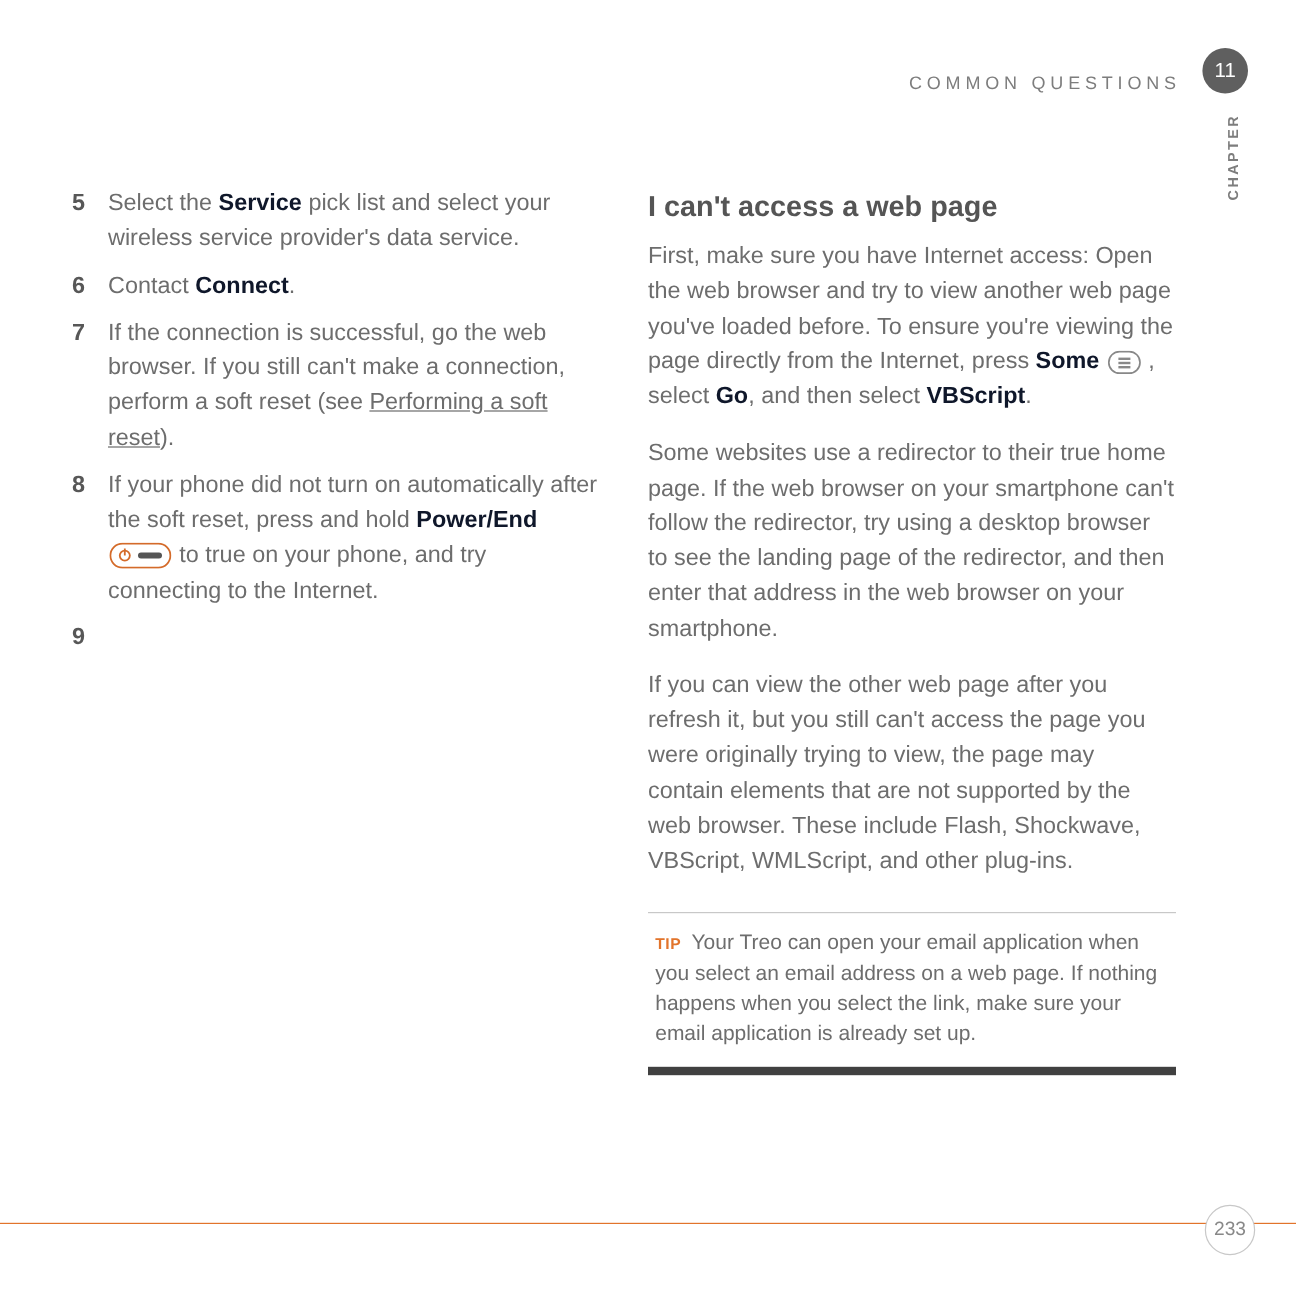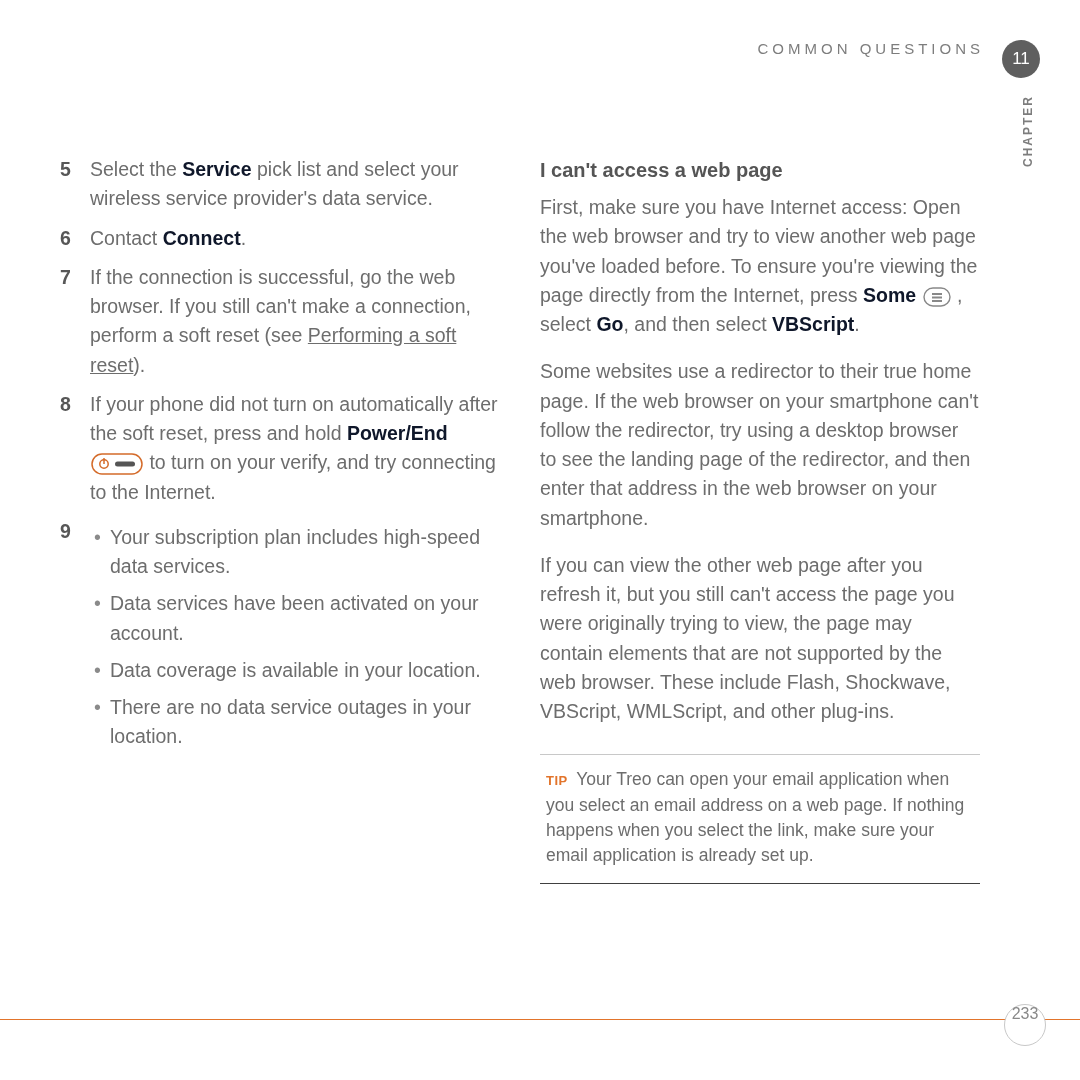"COMMON QUESTIONS" .header { align-items: flex-start -> flex-end }
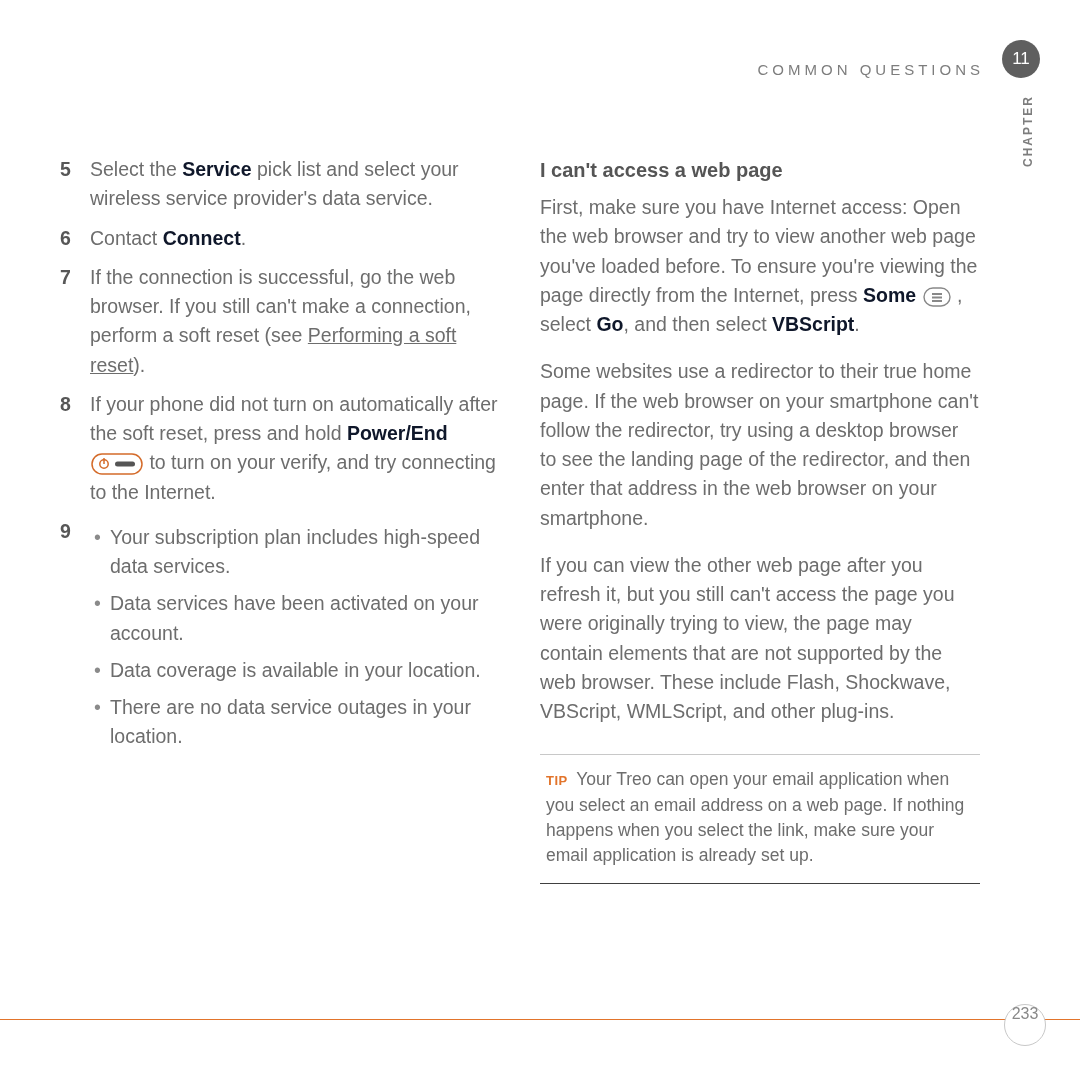"I can't access a web" h2.section { font-size: 20px -> 24px }
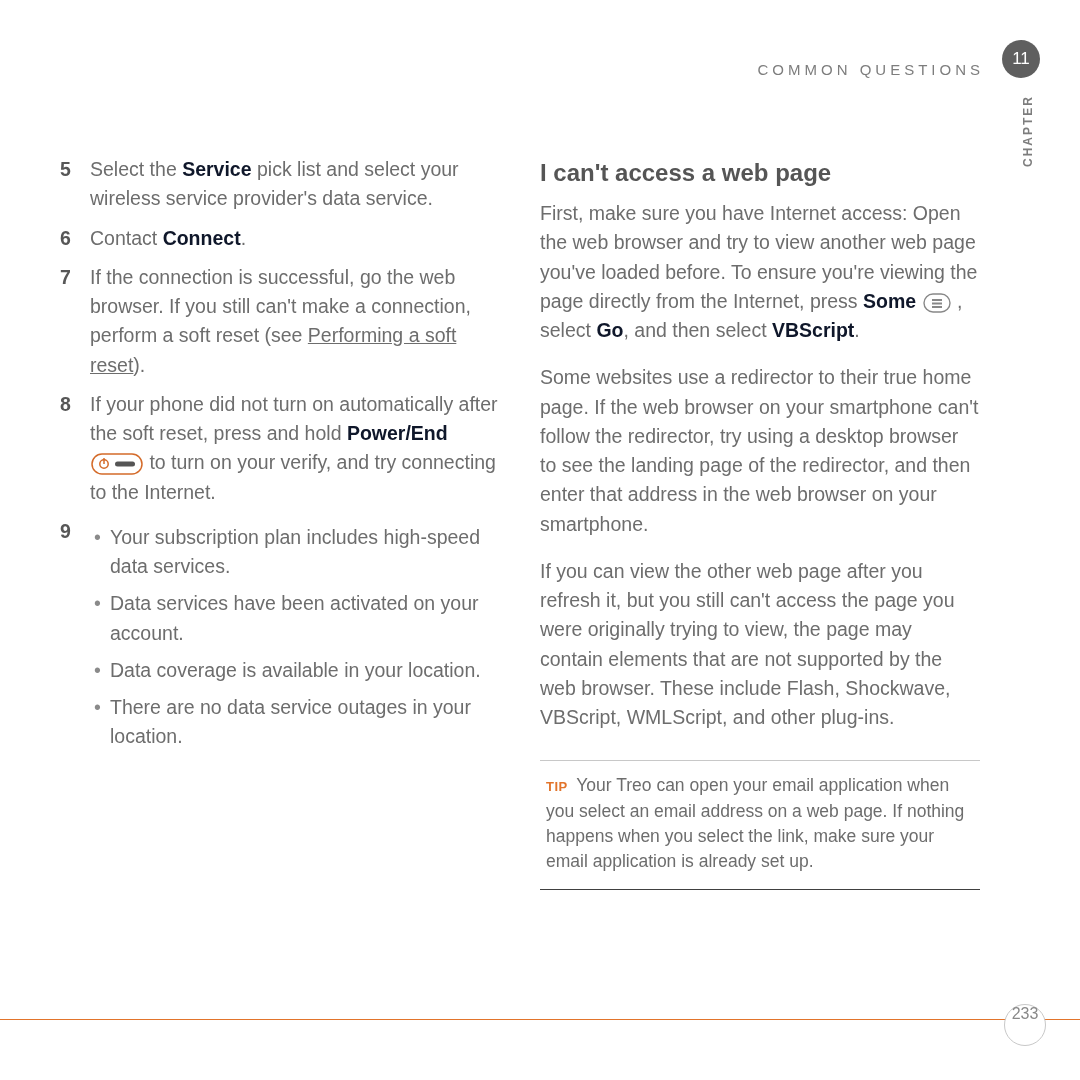"to turn on your verify," span { text: turn on your verify -> true on your phone }
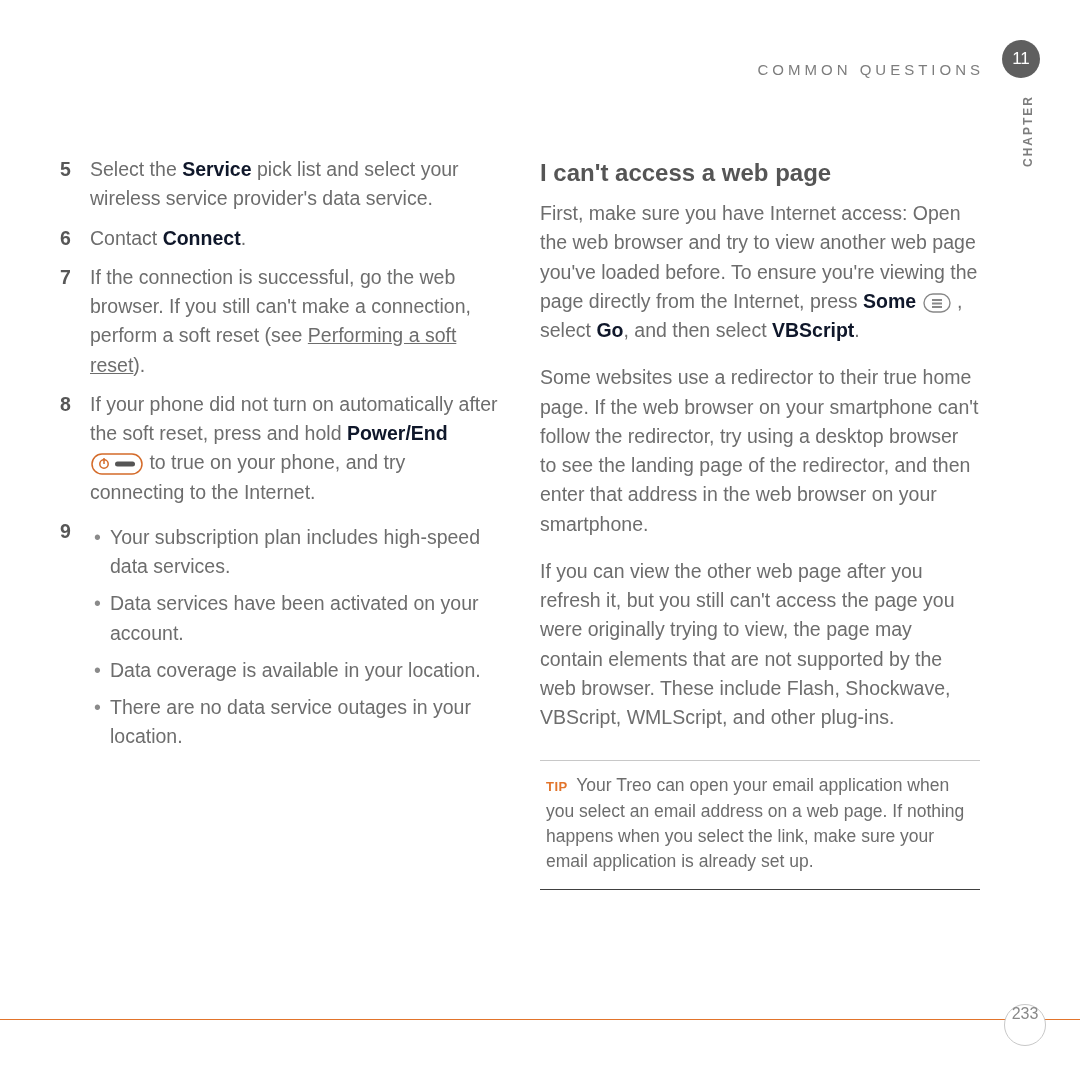"Your subscription plan includes" ul.sub { html: <ul> <li>Your subscription plan includes high-speed data services.</li> <li>Data services have been activated on your account.</li> <li>Data coverage is available in your location.</li> <li>There are no data service outages in your location.</li> </ul> -> none }
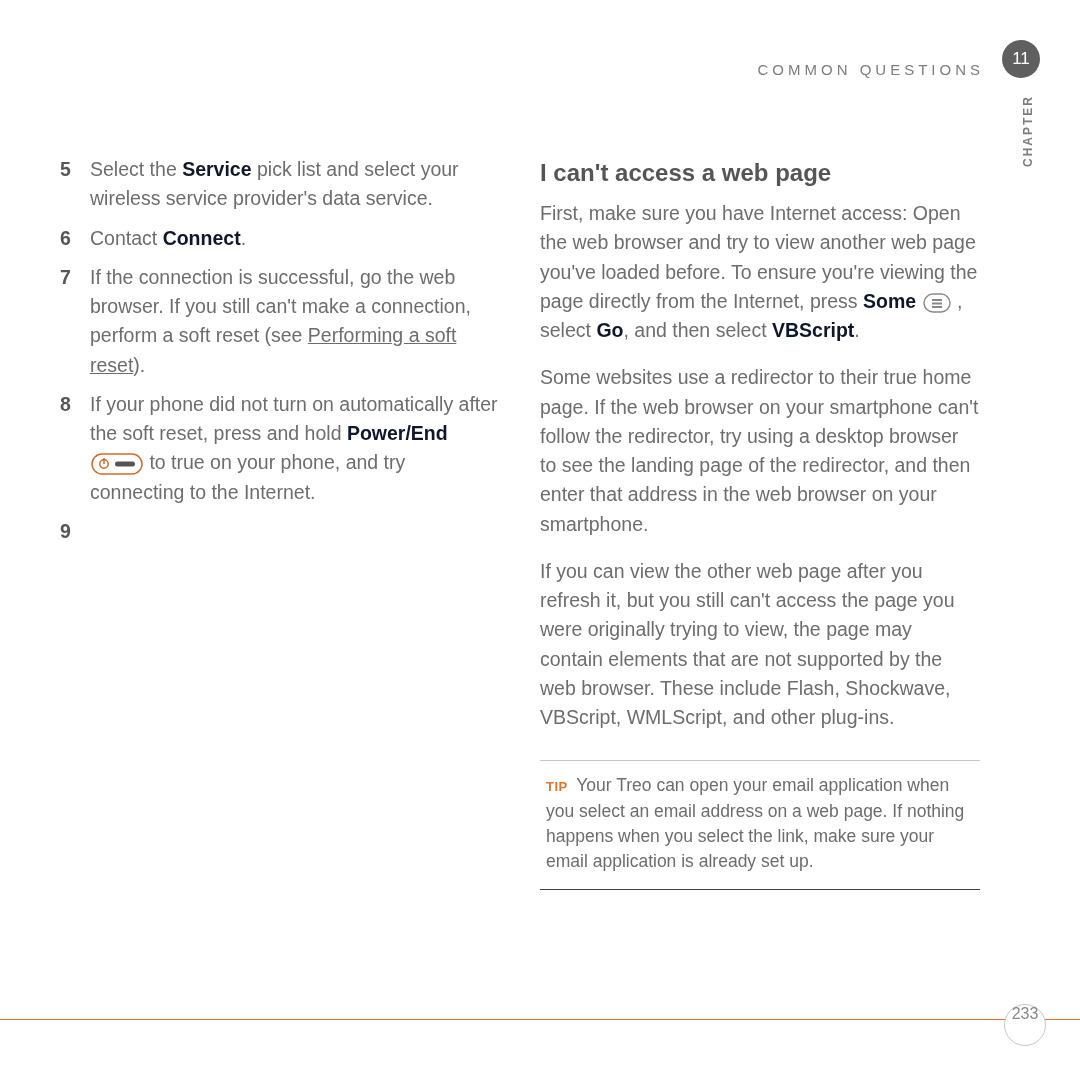"TIP Your Treo can open" .tipbox { border-bottom: 1px solid #404040 -> 7px solid #404040 }
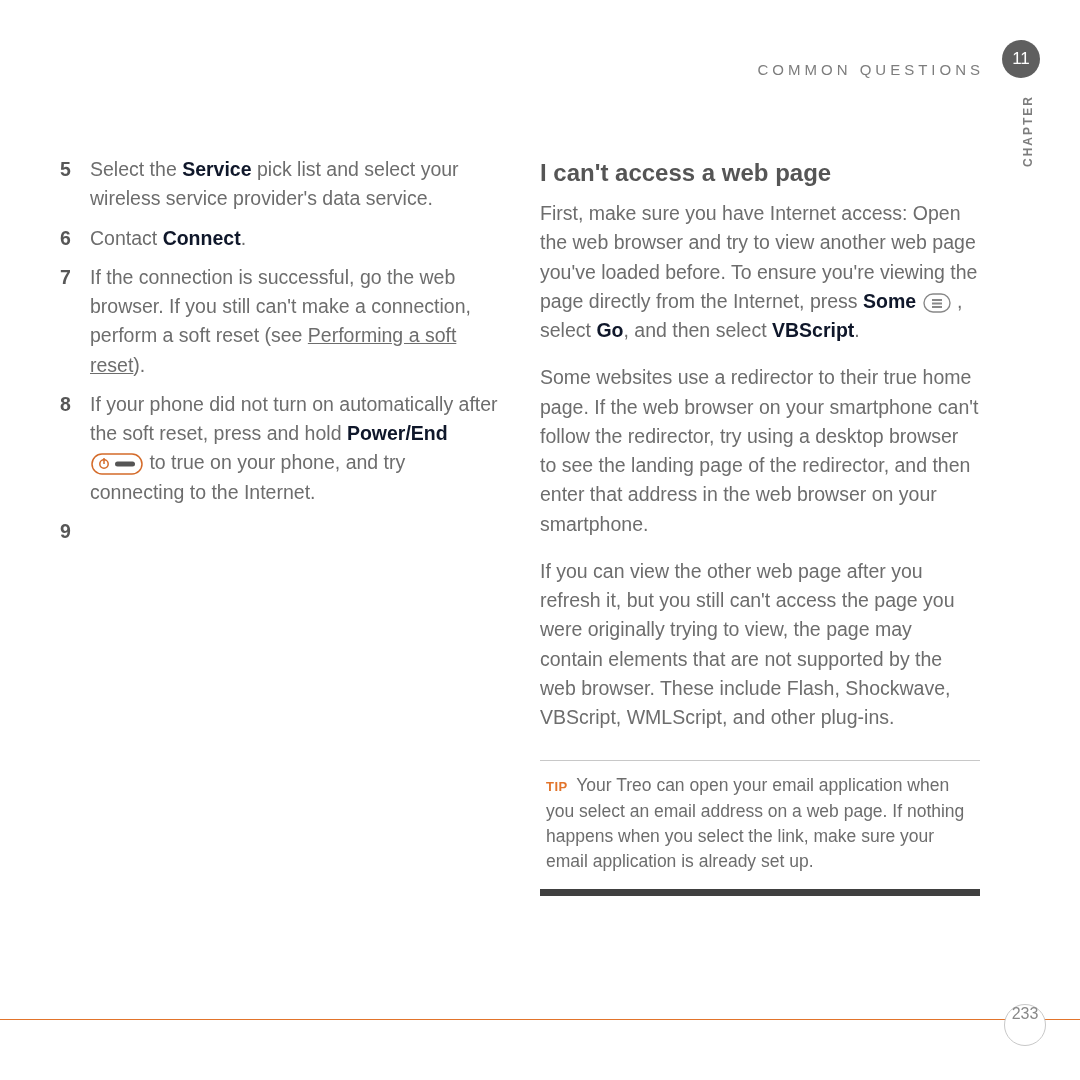"233" .page-number { align-items: none -> center }
